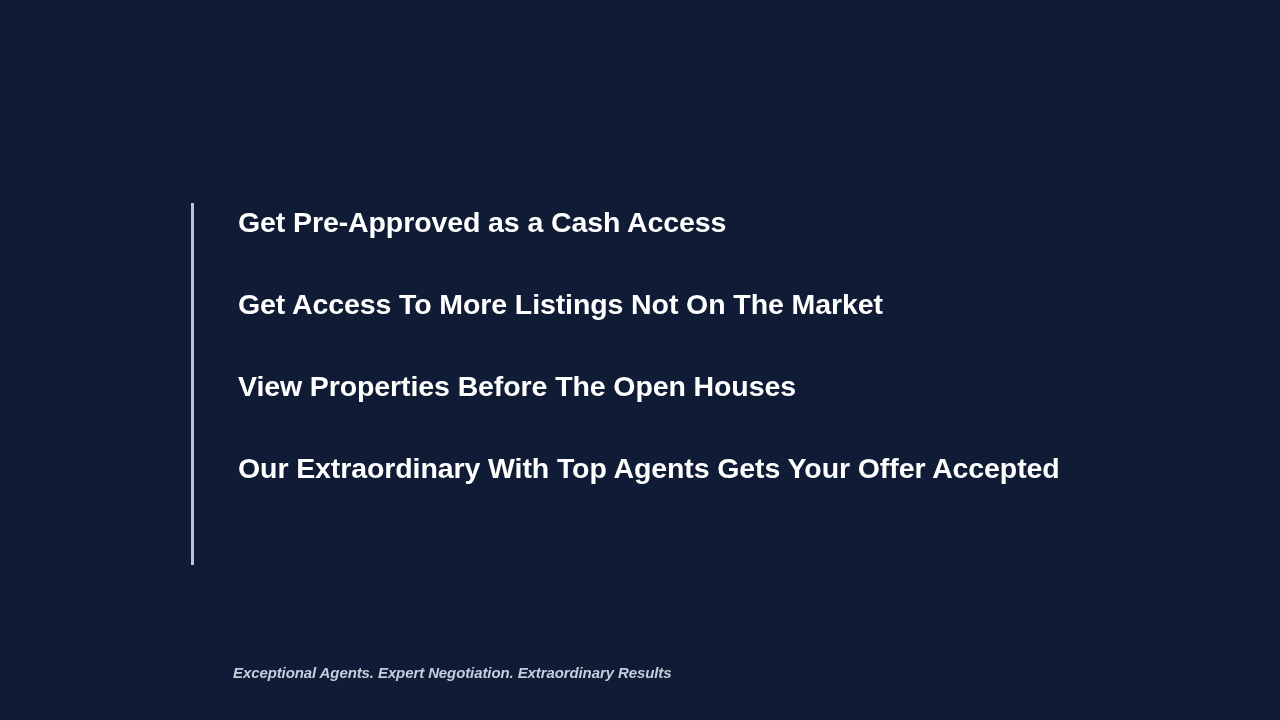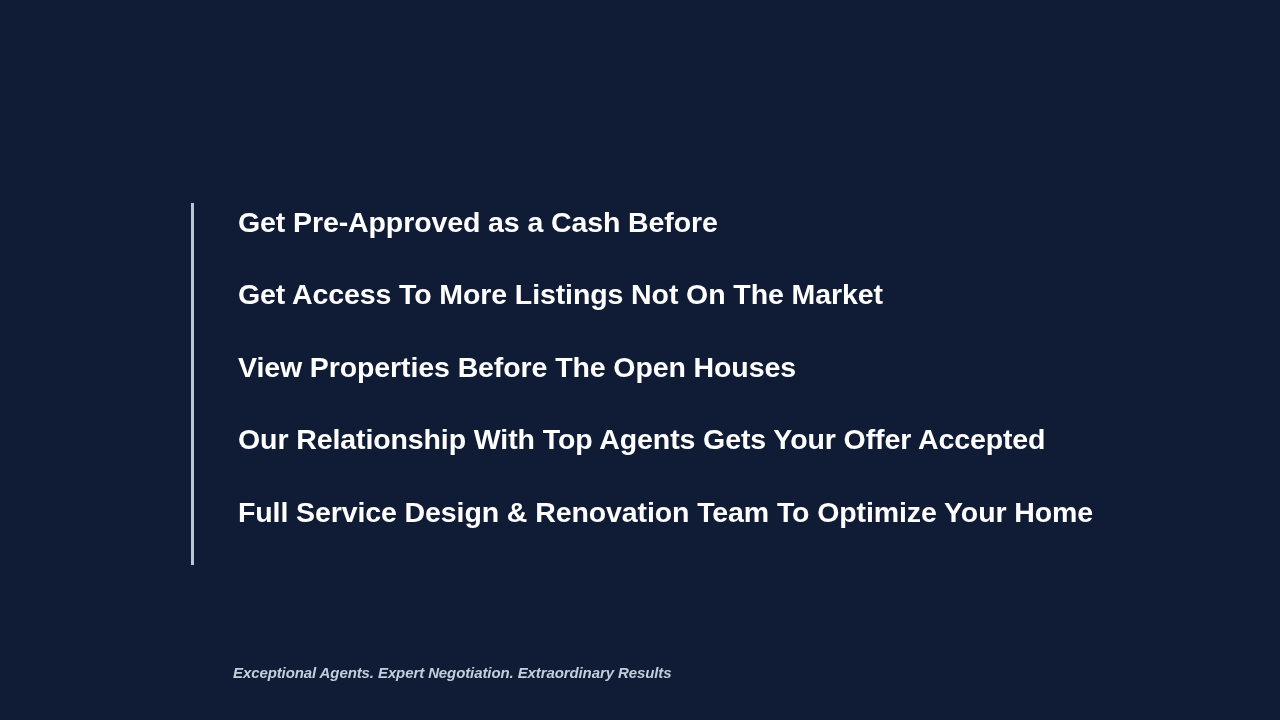"Get Pre-Approved as a Cash" span.list-item-text { text: Before -> Access }
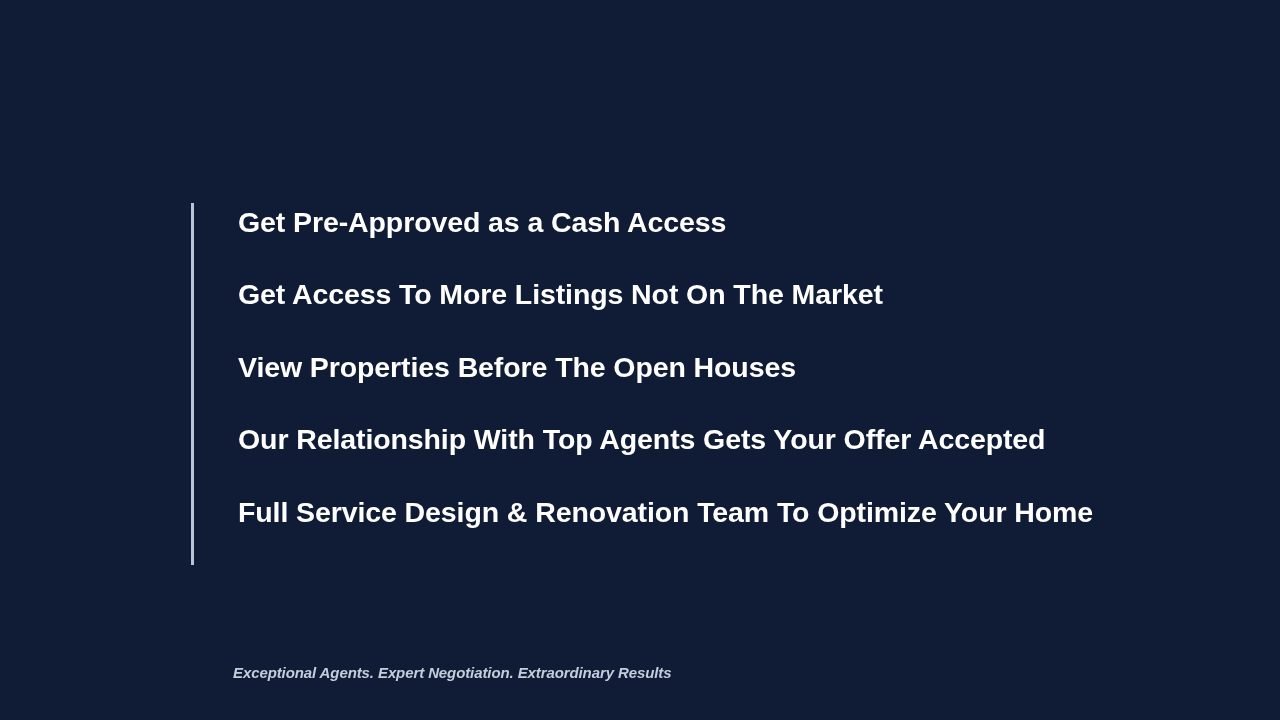"Our Relationship With Top Agents" span.list-item-text { text: Relationship -> Extraordinary }
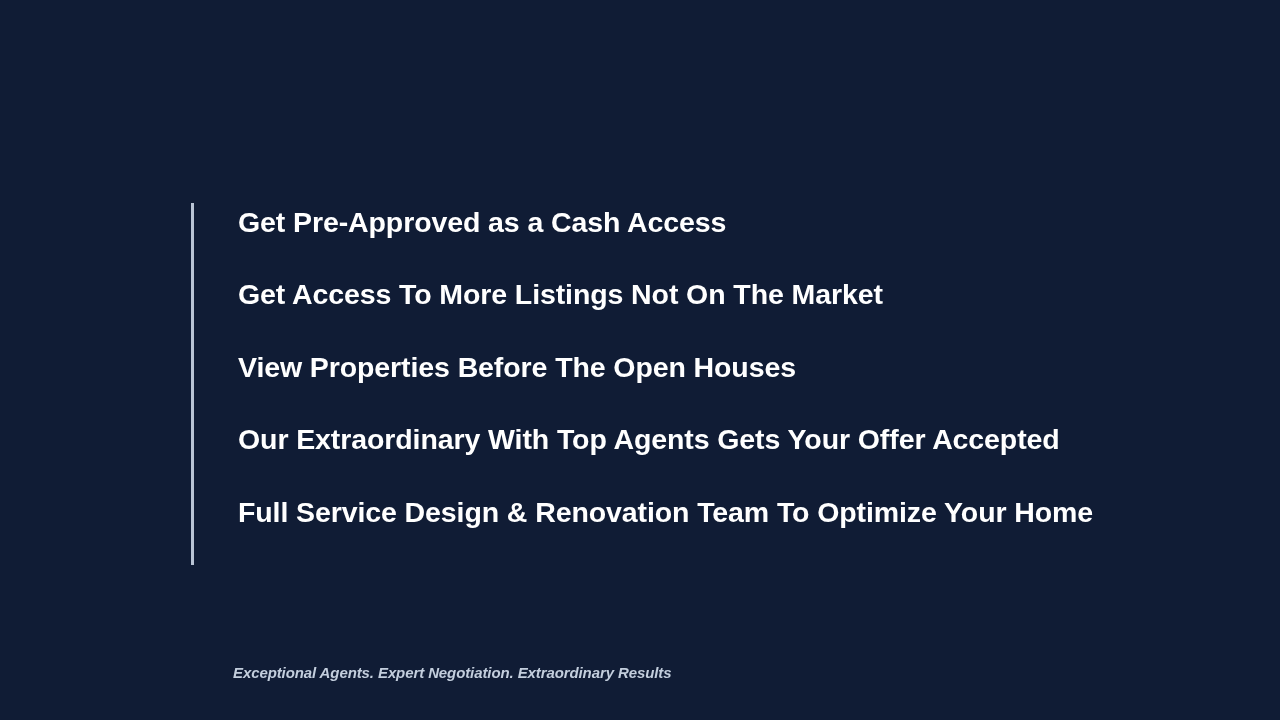"Full Service Design & Renovation" div.list-item { html: <div> <span>Full Service Design &amp; Renovation Team To Optimize Your Home</span> </div> -> none }
